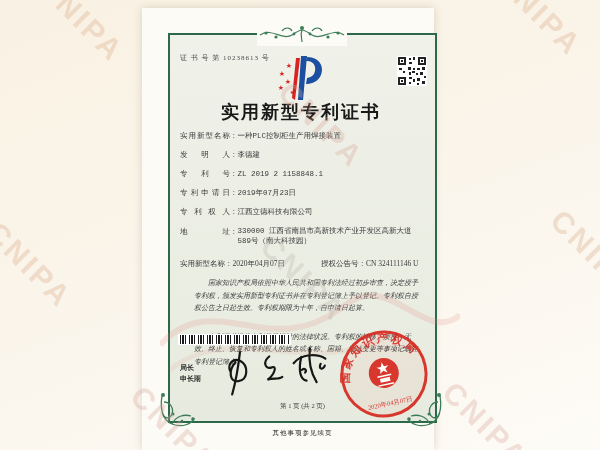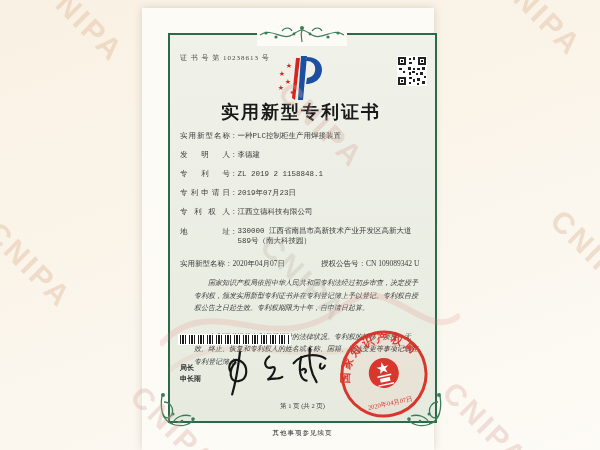"CN 109089342 U" span { text: 109089342 -> 324111146 }
